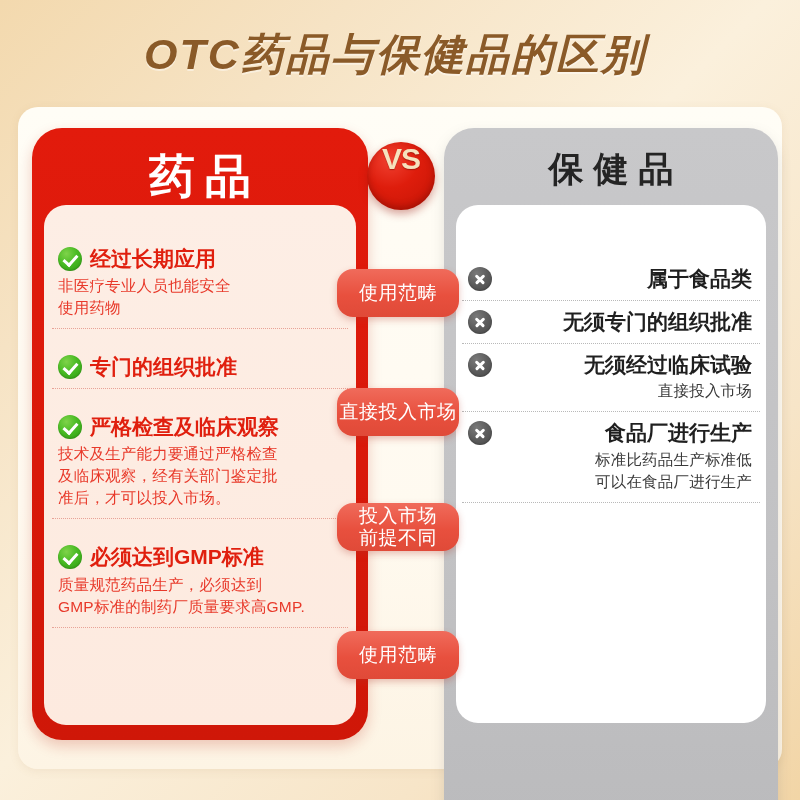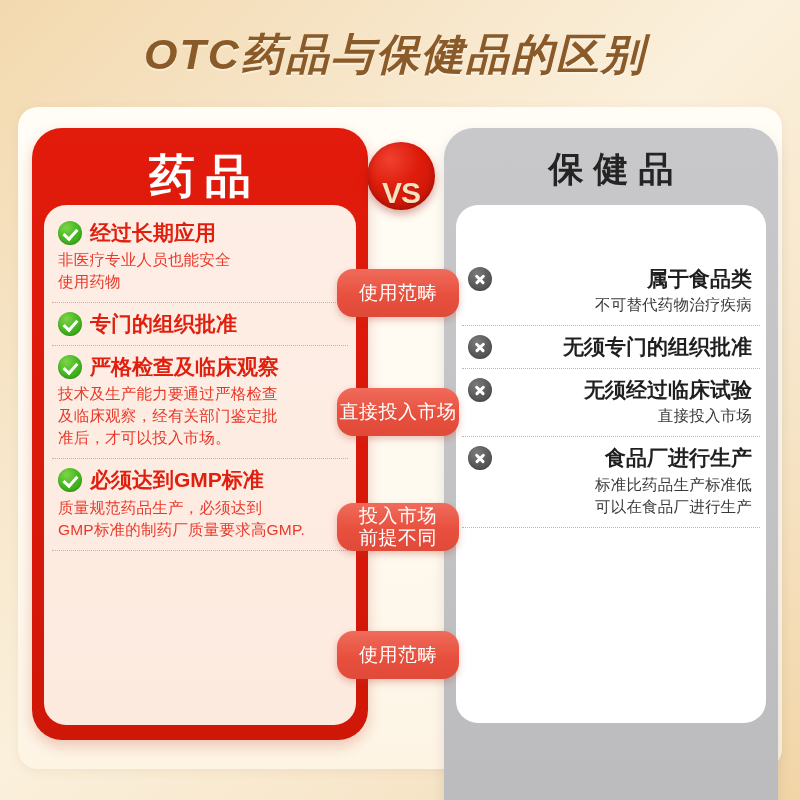"VS" .vs { align-items: flex-end -> flex-start }
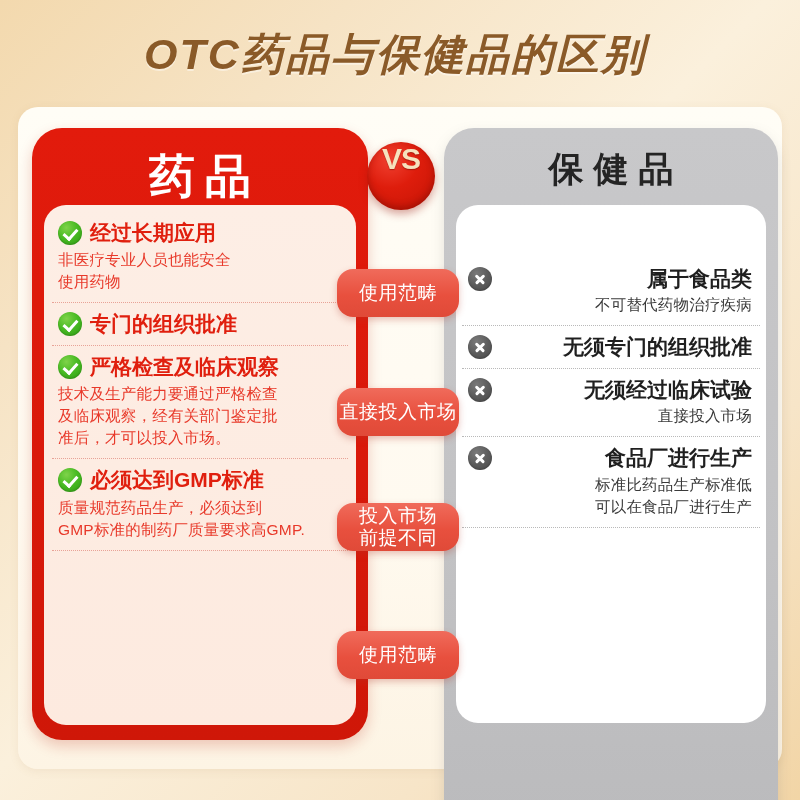"经过长期应用" .l-item { margin-top: none -> 26px }
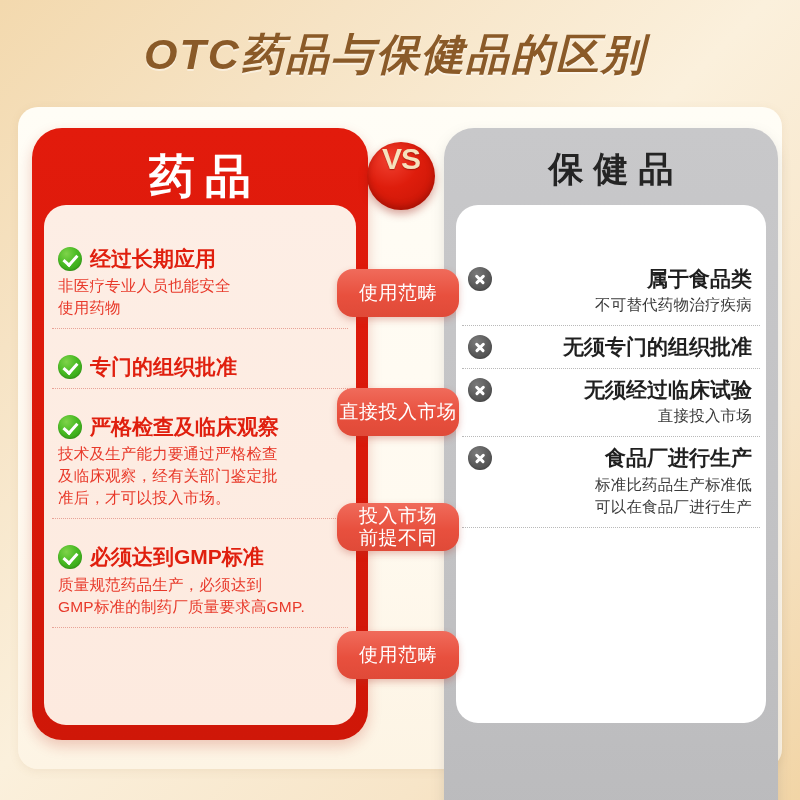"不可替代药物治疗疾病" div.r-desc { html: <div>不可替代药物治疗疾病</div> -> none }
